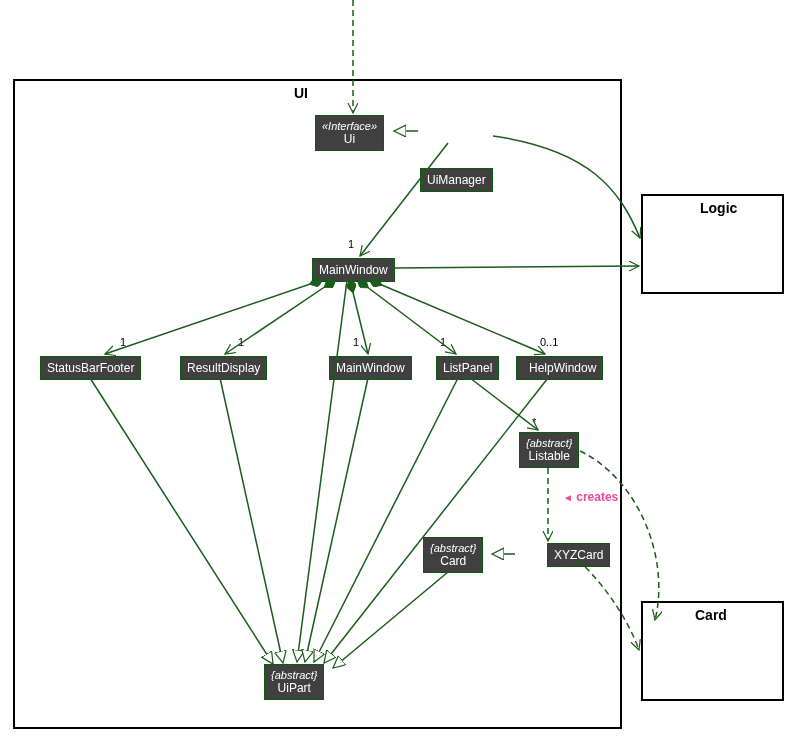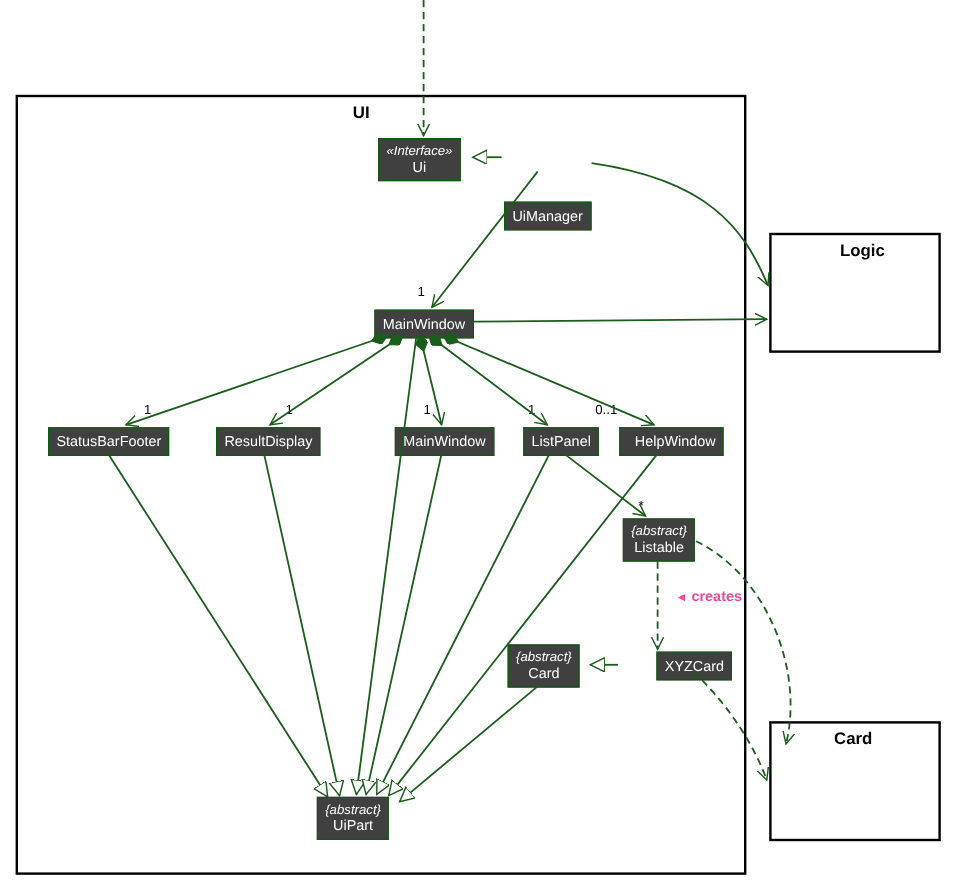"0..1" div.mult { left: 496px -> 540px }
